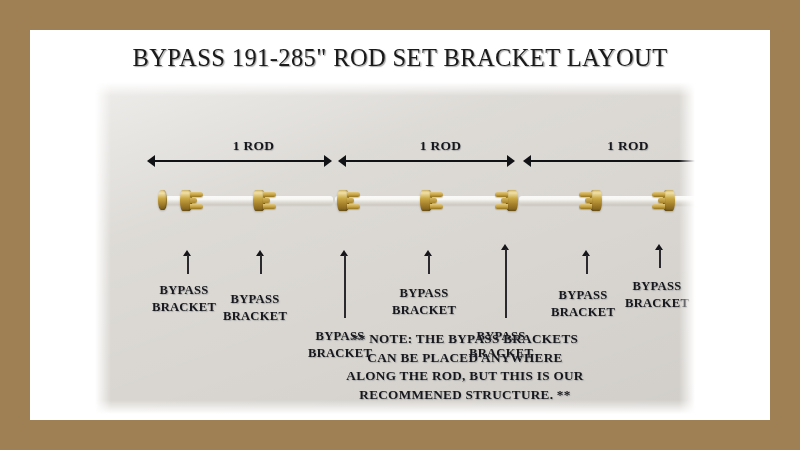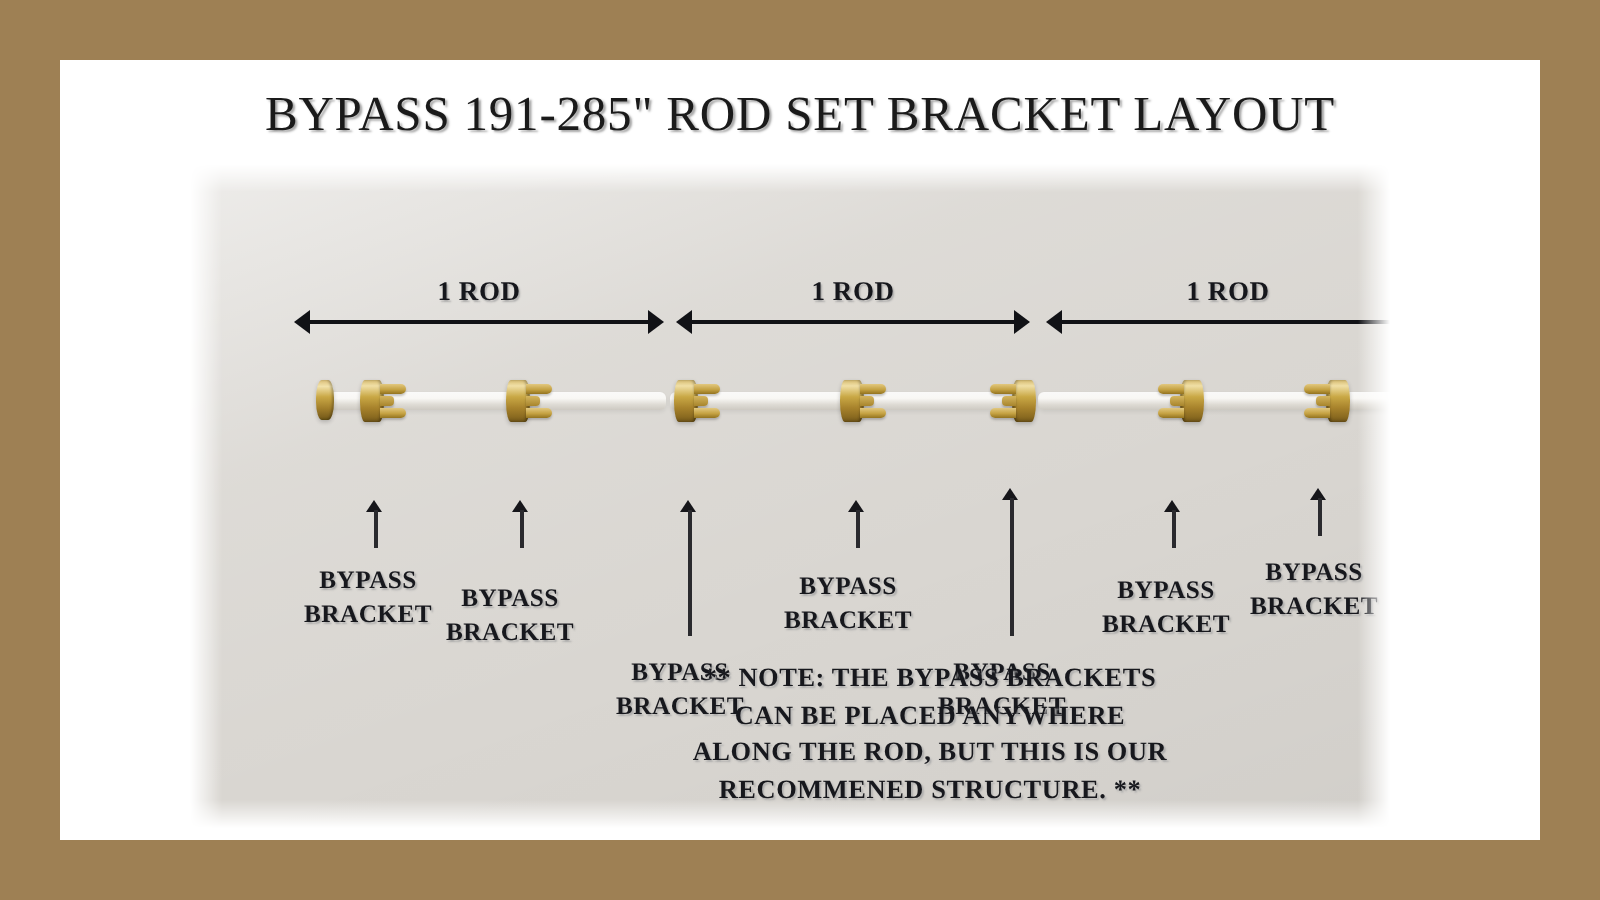"1 ROD" .rodspan .label { left: 0 -> 14px }
